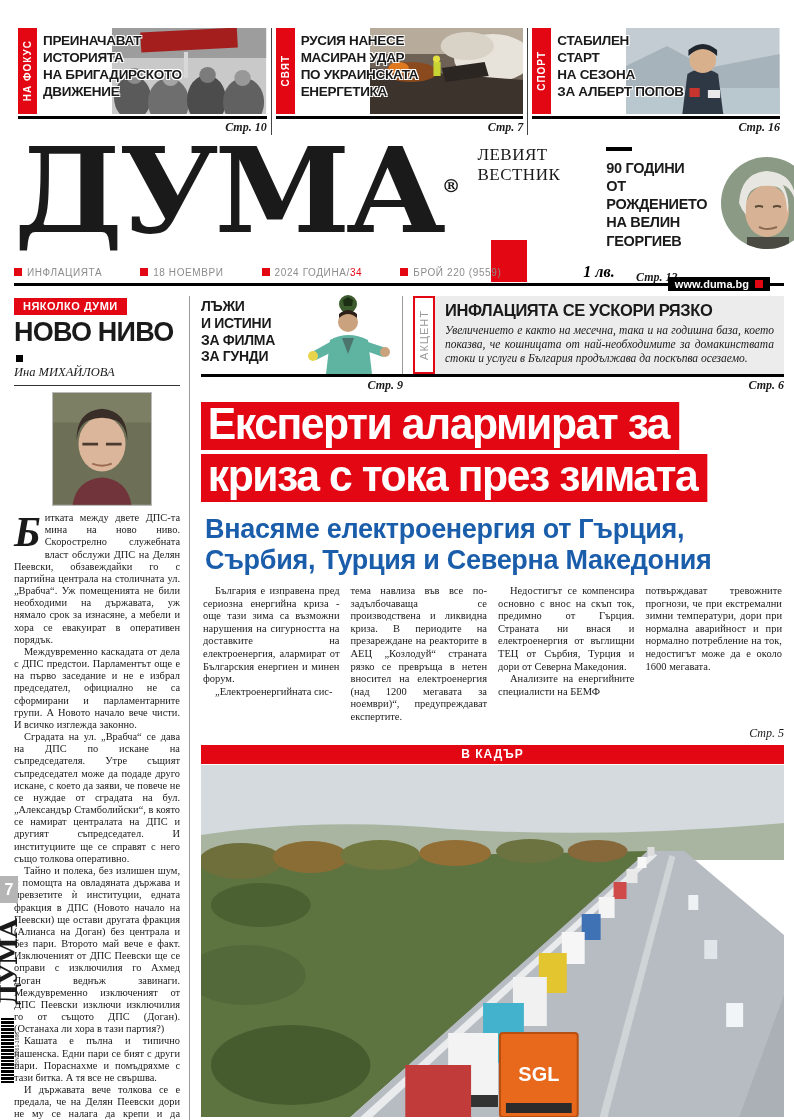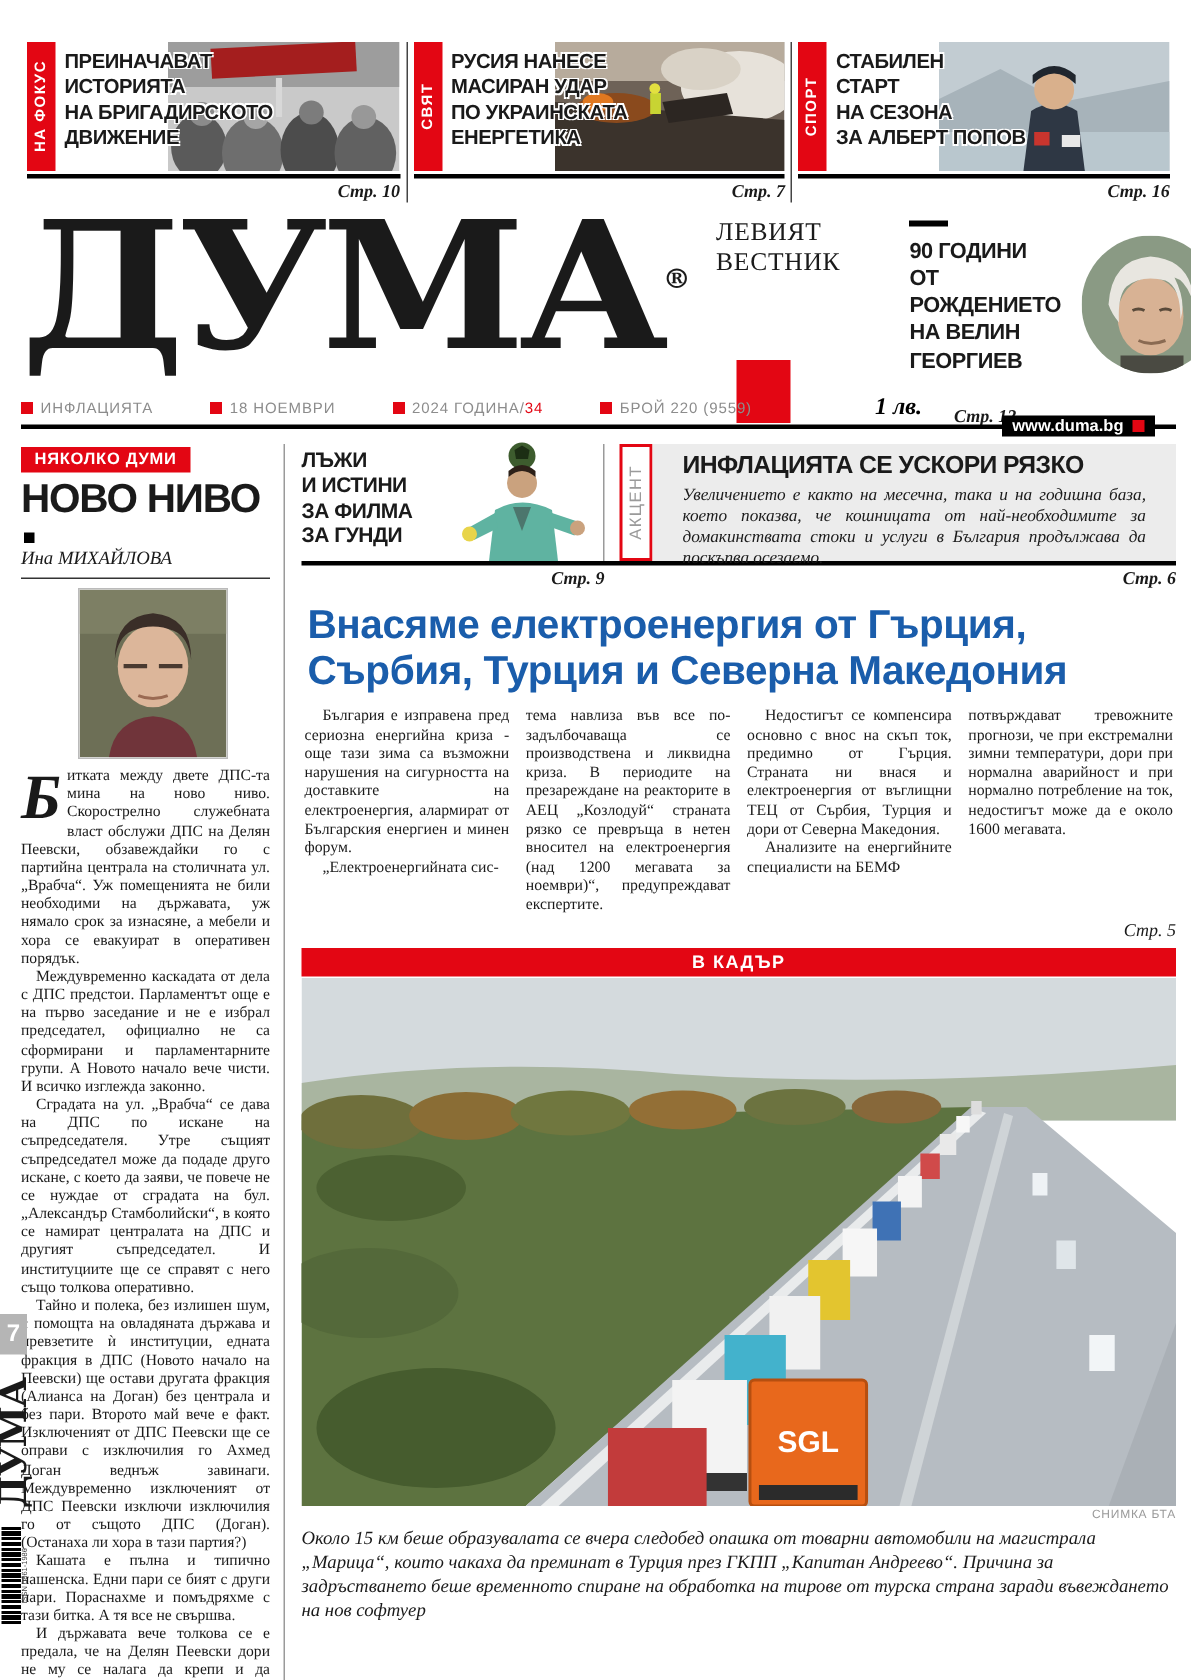"ИНФЛАЦИЯТА СЕ УСКОРИ РЯЗКО" .accent-box { padding: 5px 20px 4px -> 5px 10px 4px }
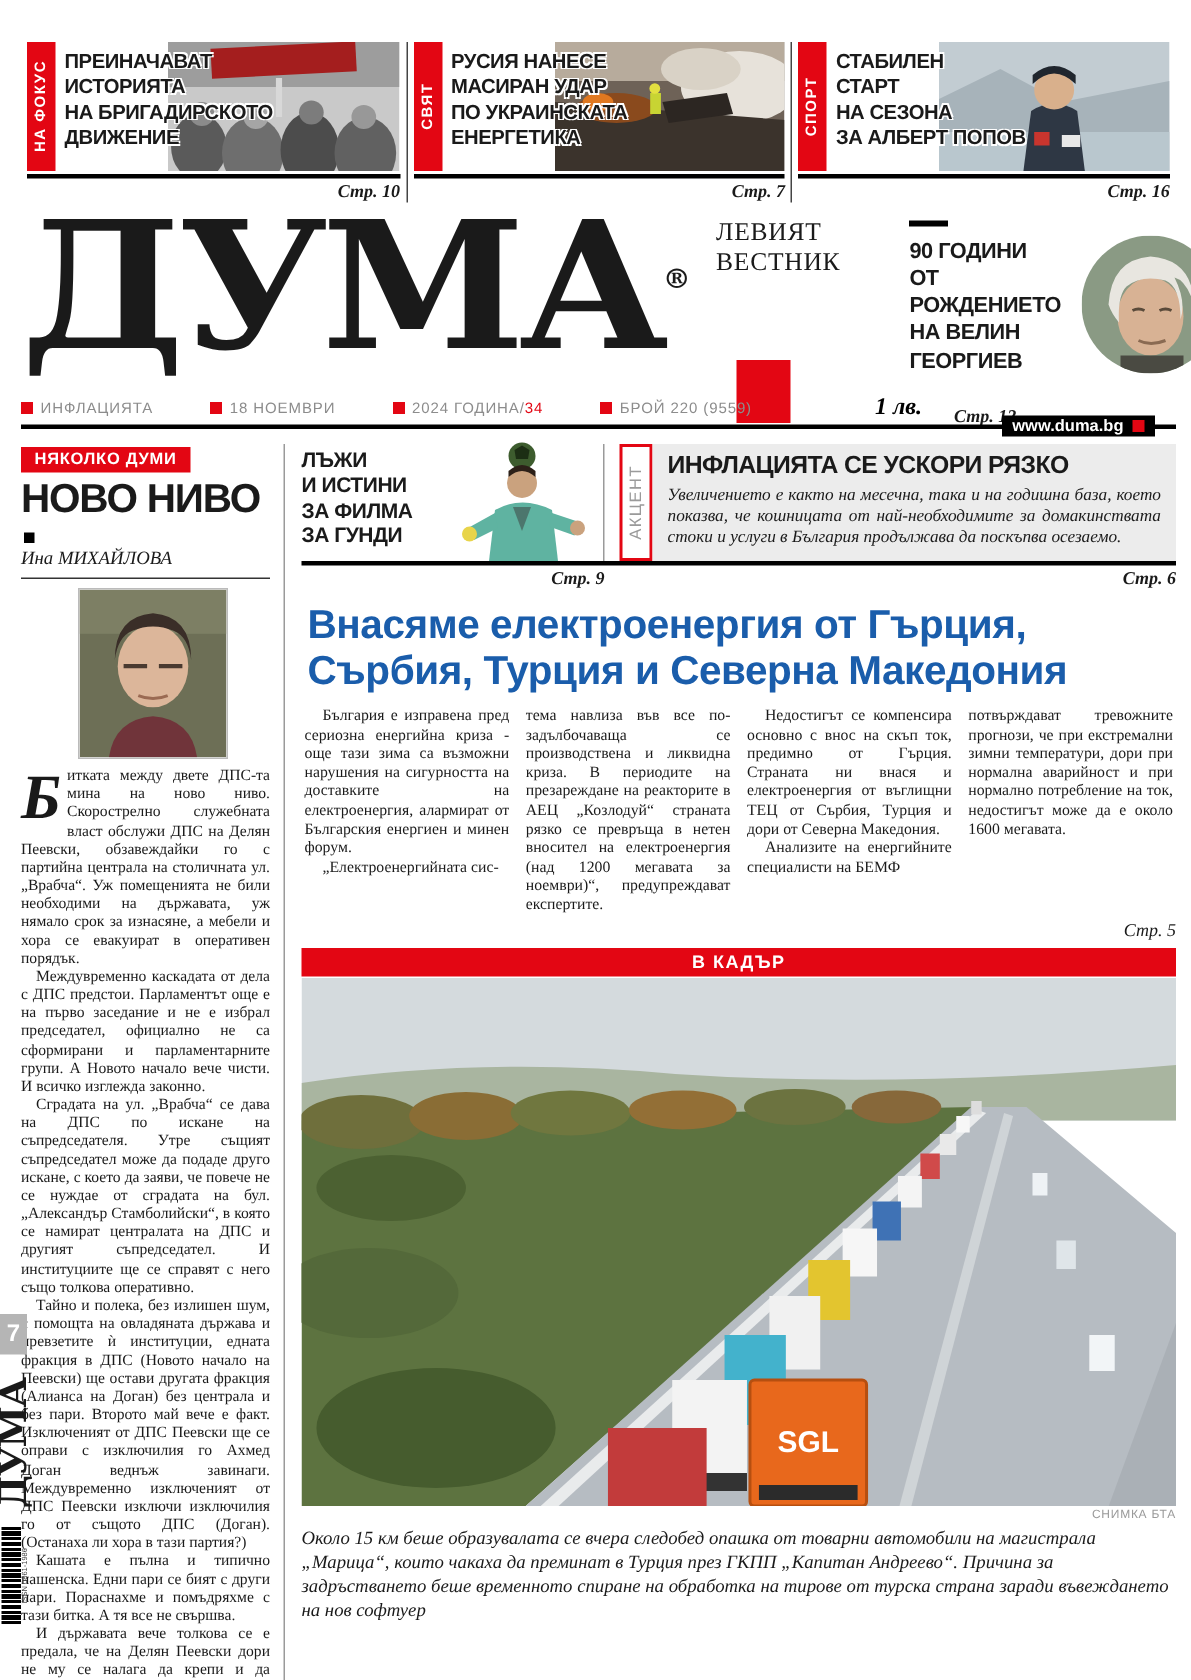"Експерти алармират за" div.lead-headline { html: none -> <div> <span>Експерти алармират за</span><br> <span>криза с тока през зимата</span> </div> }
